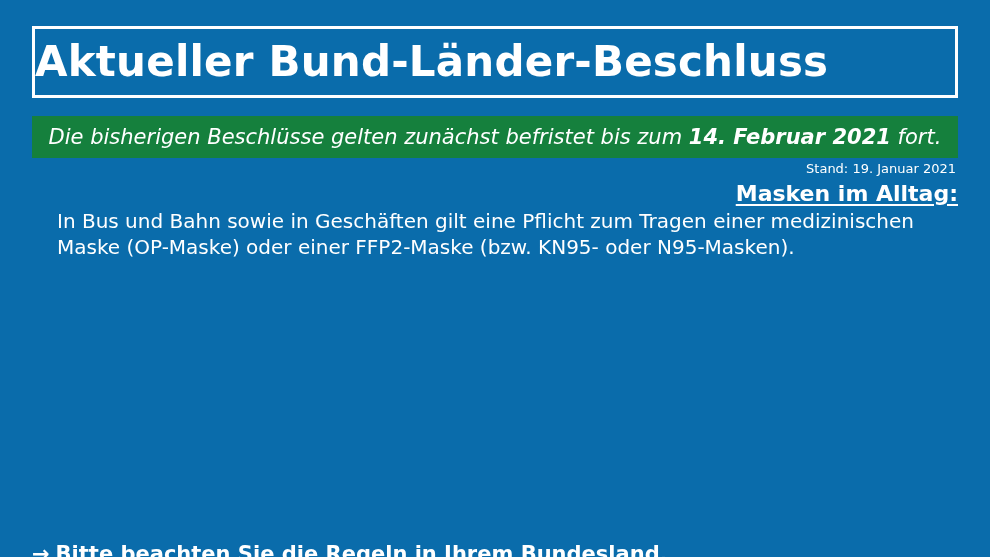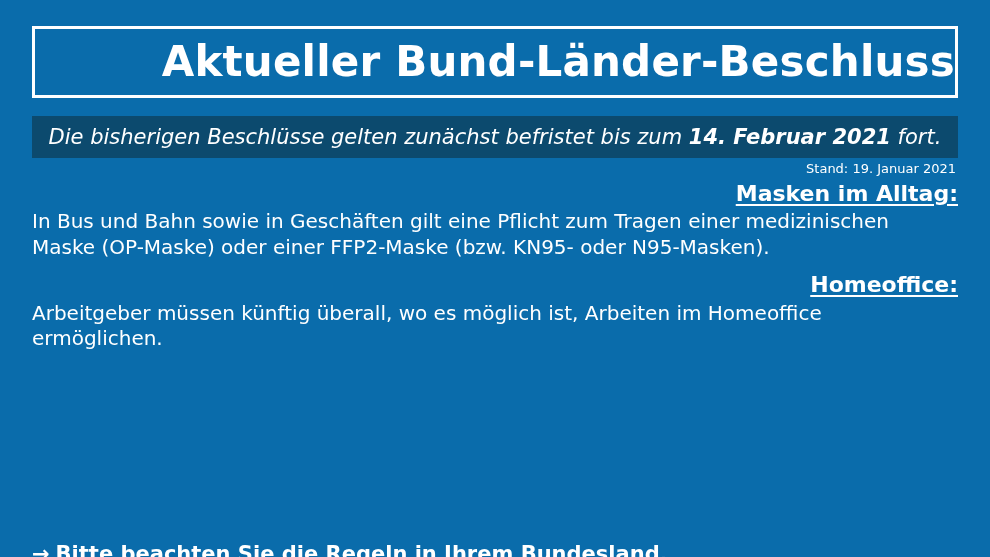"Aktueller Bund-Länder-Beschluss" .title-box { justify-content: flex-end -> flex-start }
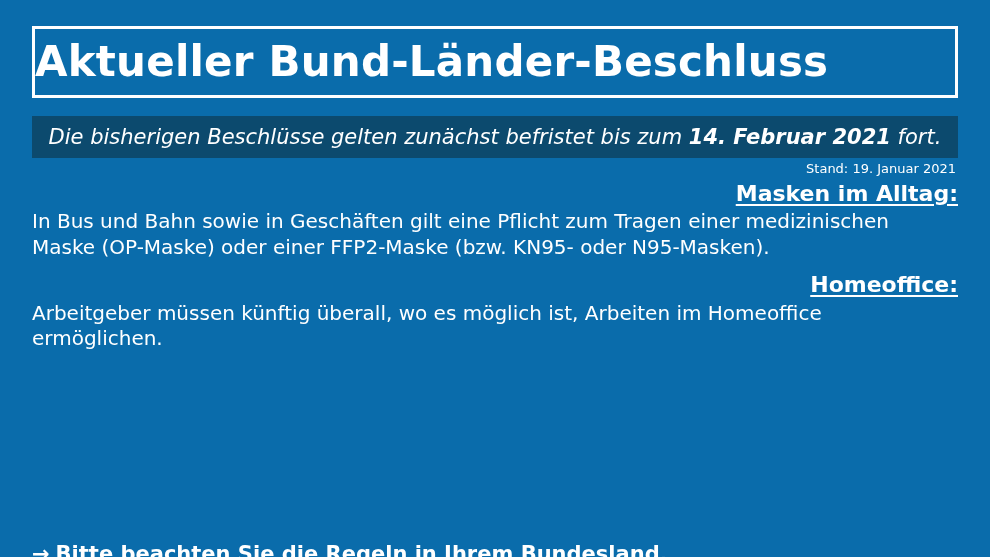"Die bisherigen Beschlüsse gelten" .subtitle-band { background: #0c4a6e -> #15803d }
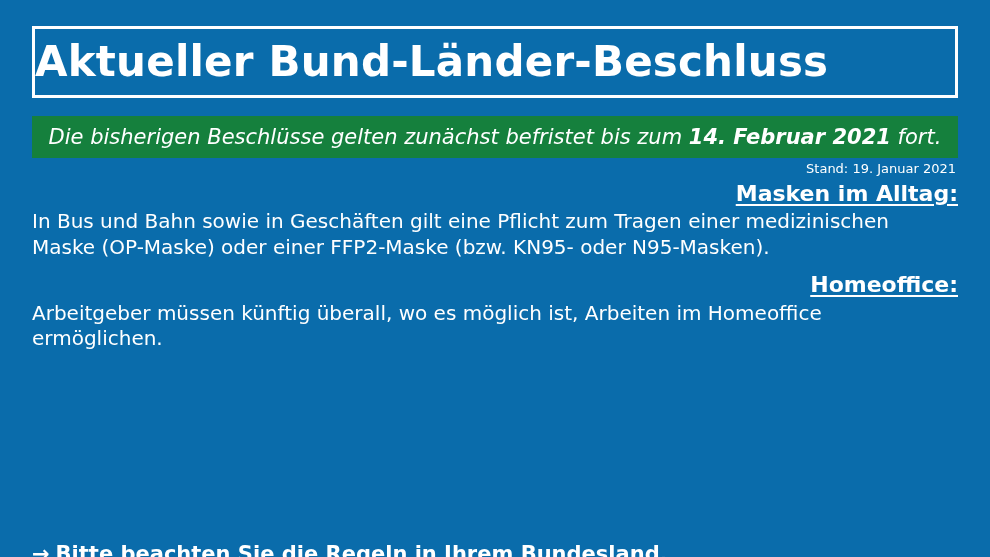"In Bus und Bahn sowie" .section-body { margin-left: none -> 25px }
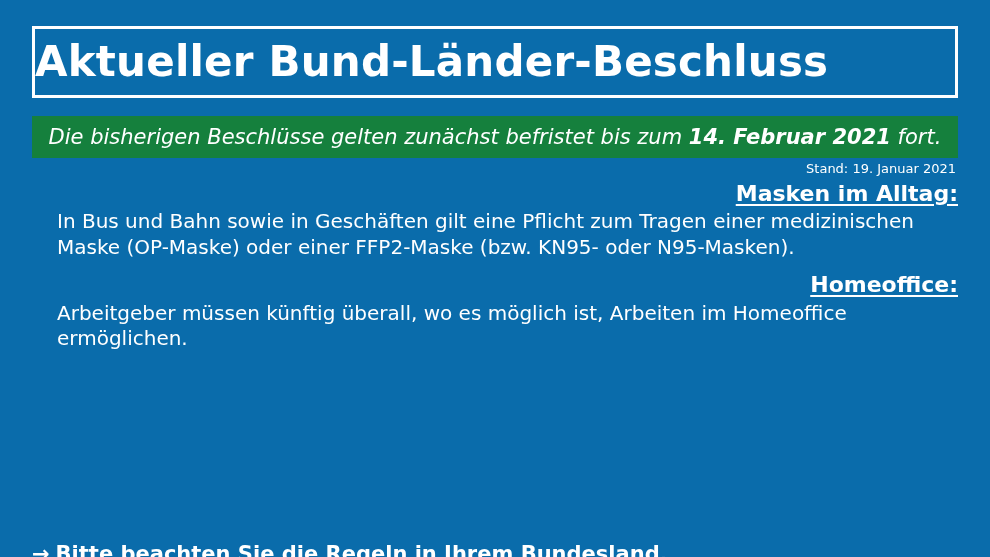"Homeoffice:" div.section { html: <div> <div>Homeoffice:</div> <div>Arbeitgeber müssen künftig überall, wo es möglich ist, Arbeiten im Homeoffice ermöglichen.</div> </div> -> none }
